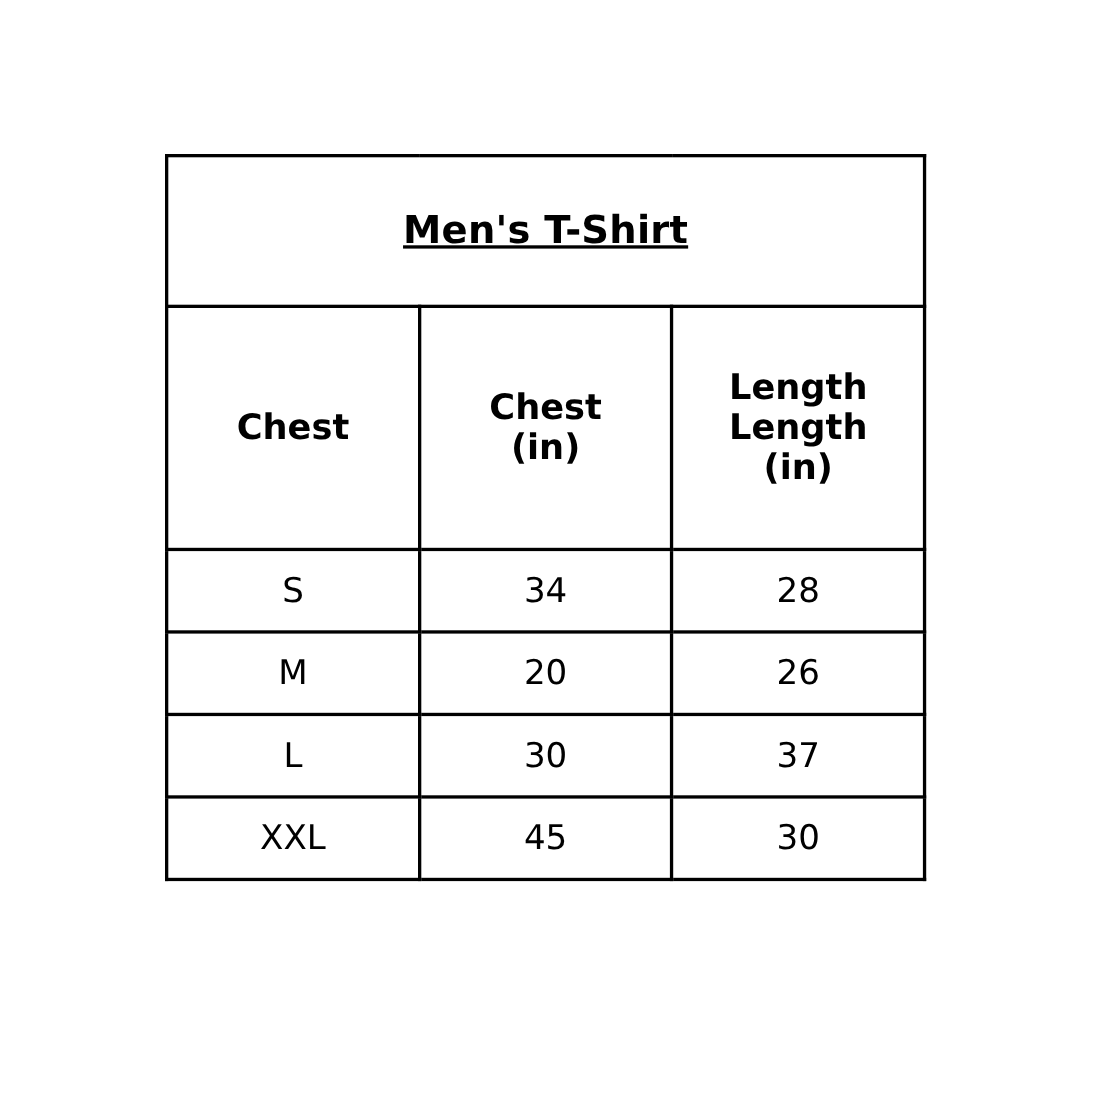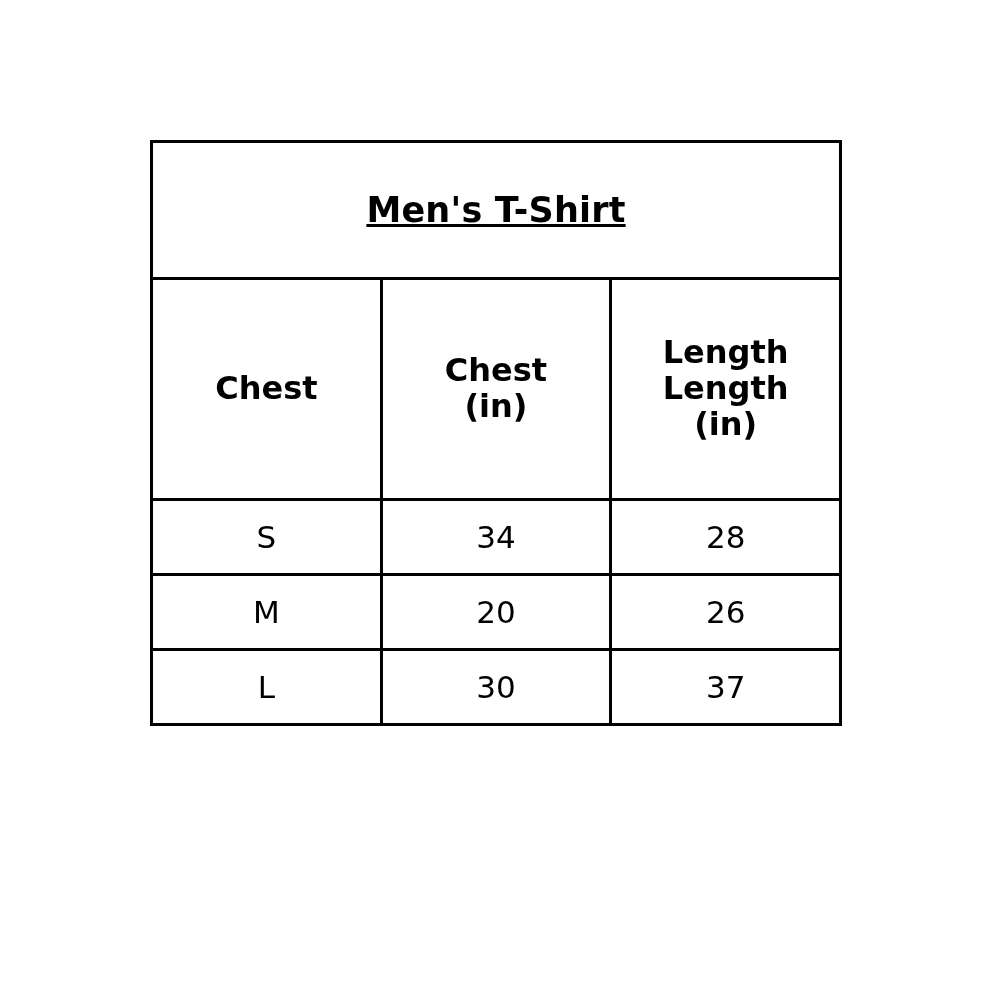"XXL" tr { html: none -> <tr> <td>XXL</td> <td>45</td> <td>30</td> </tr> }
